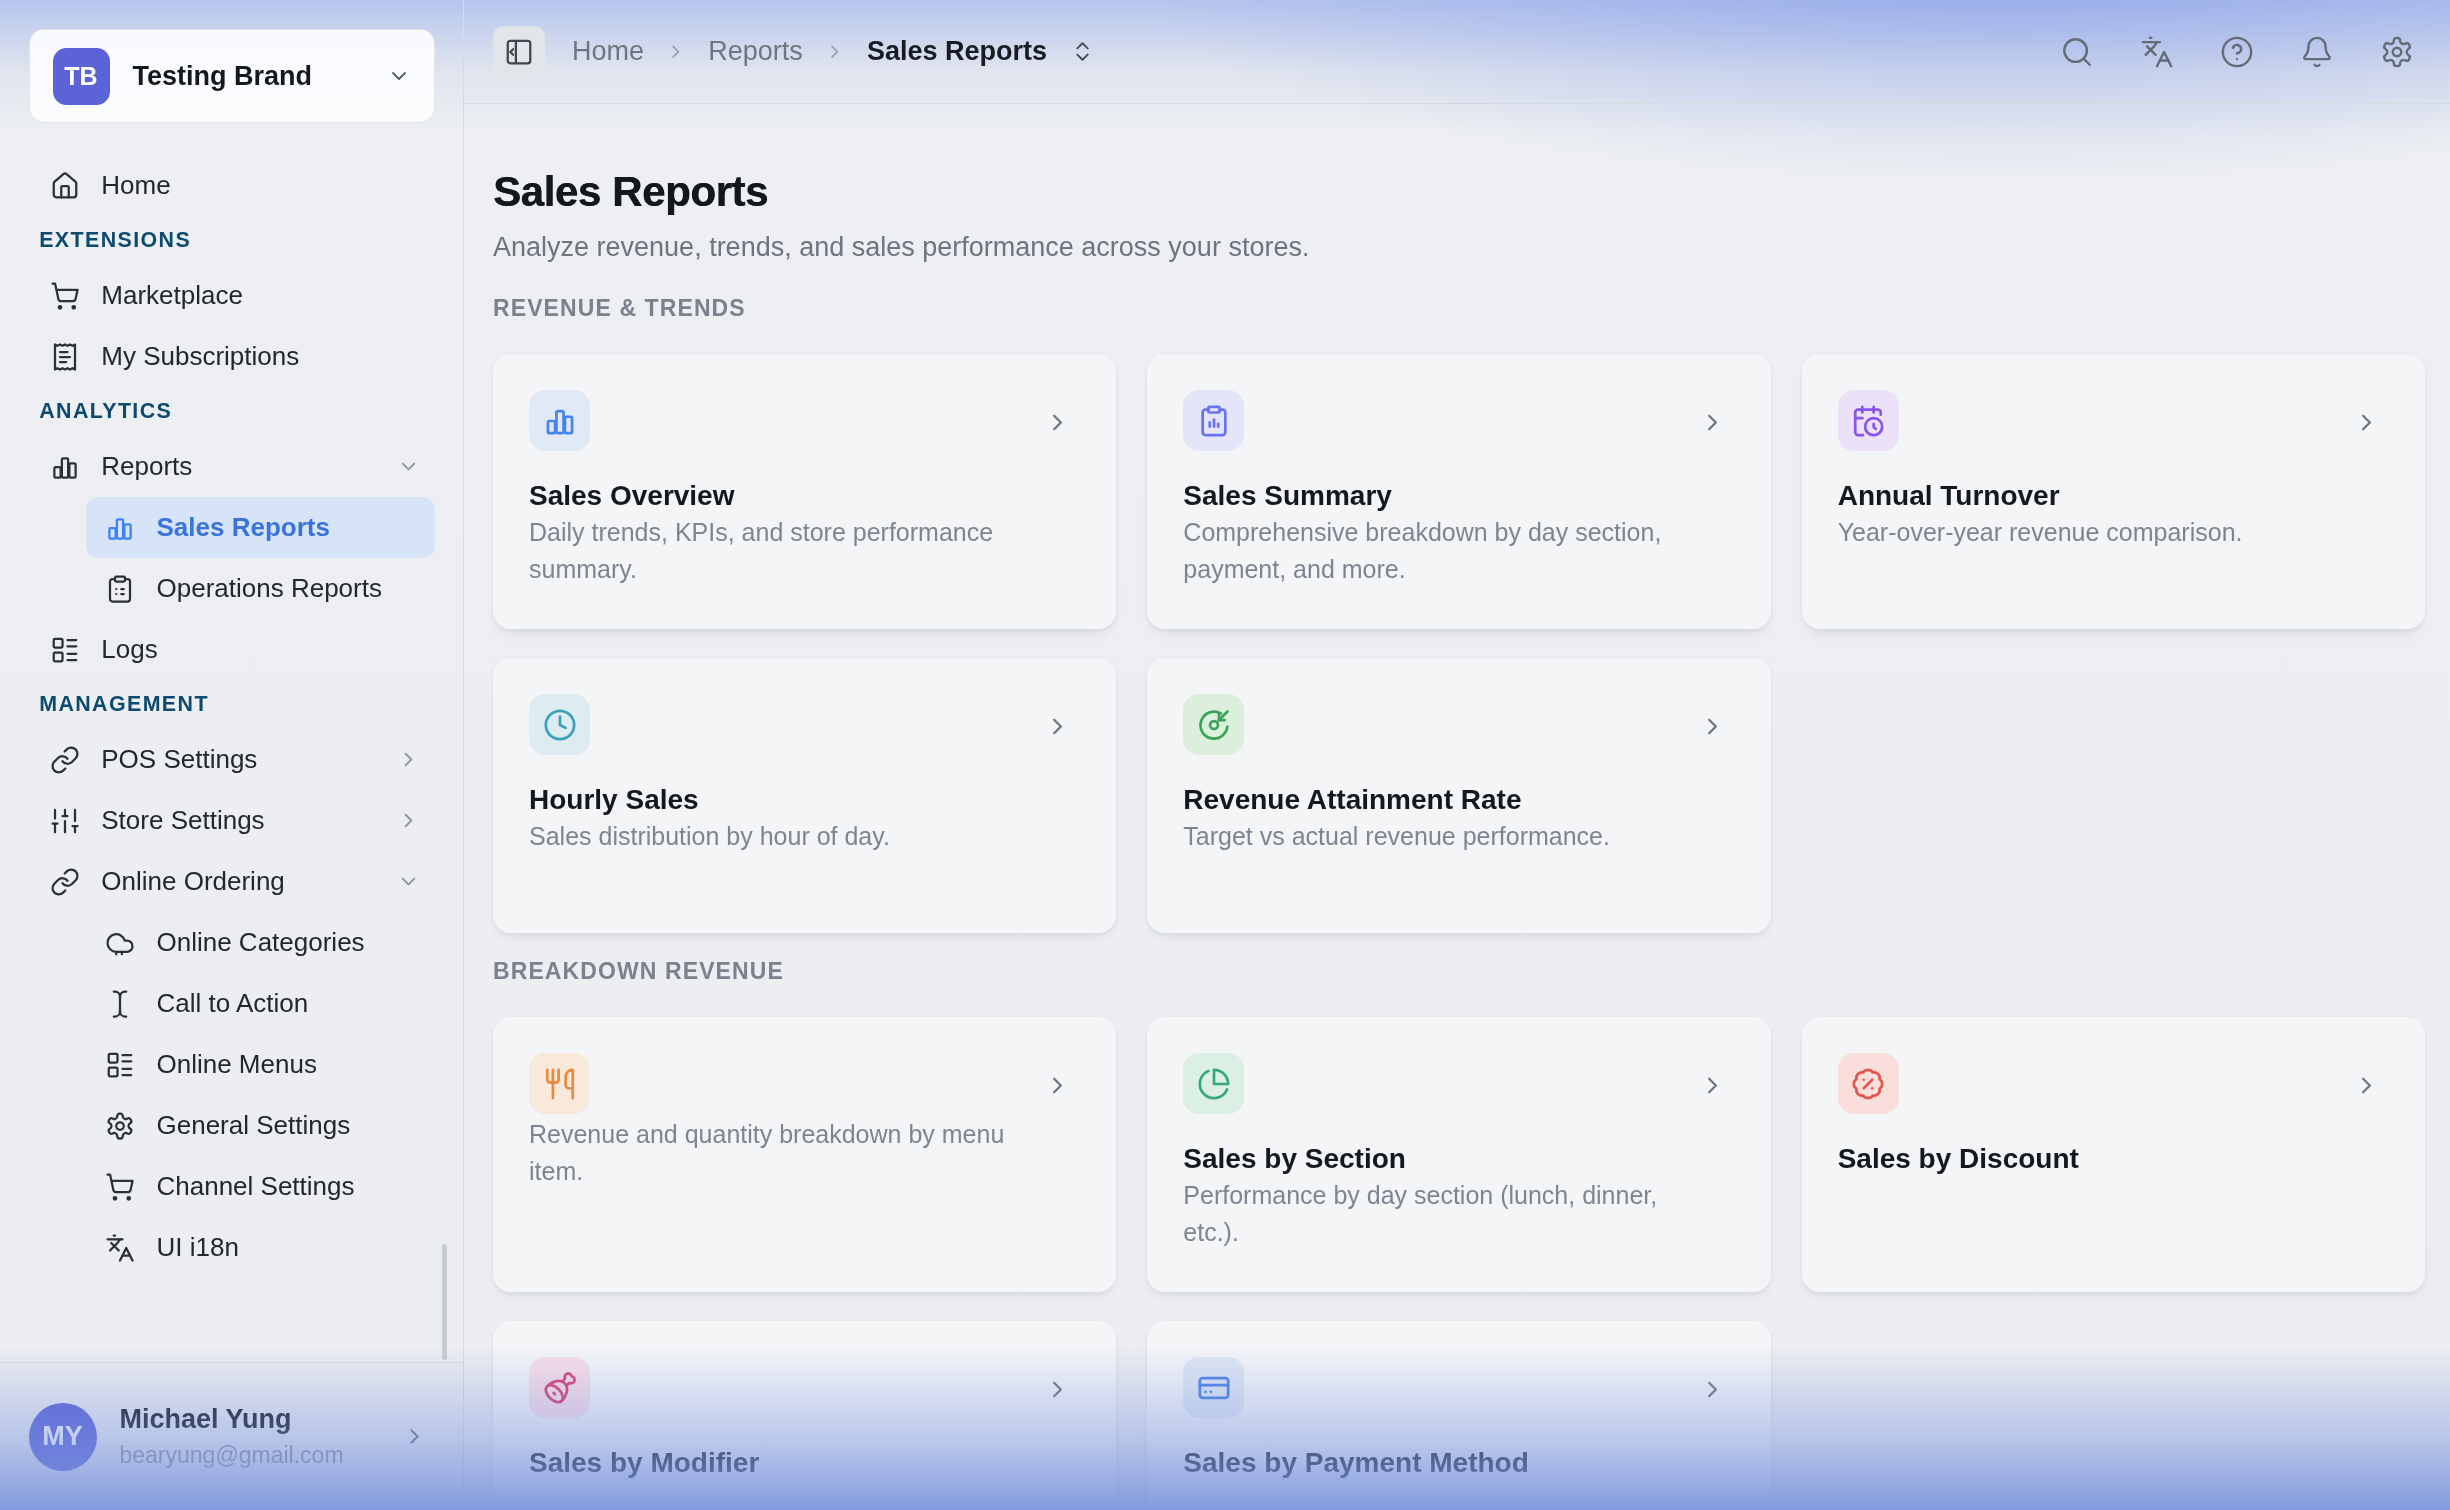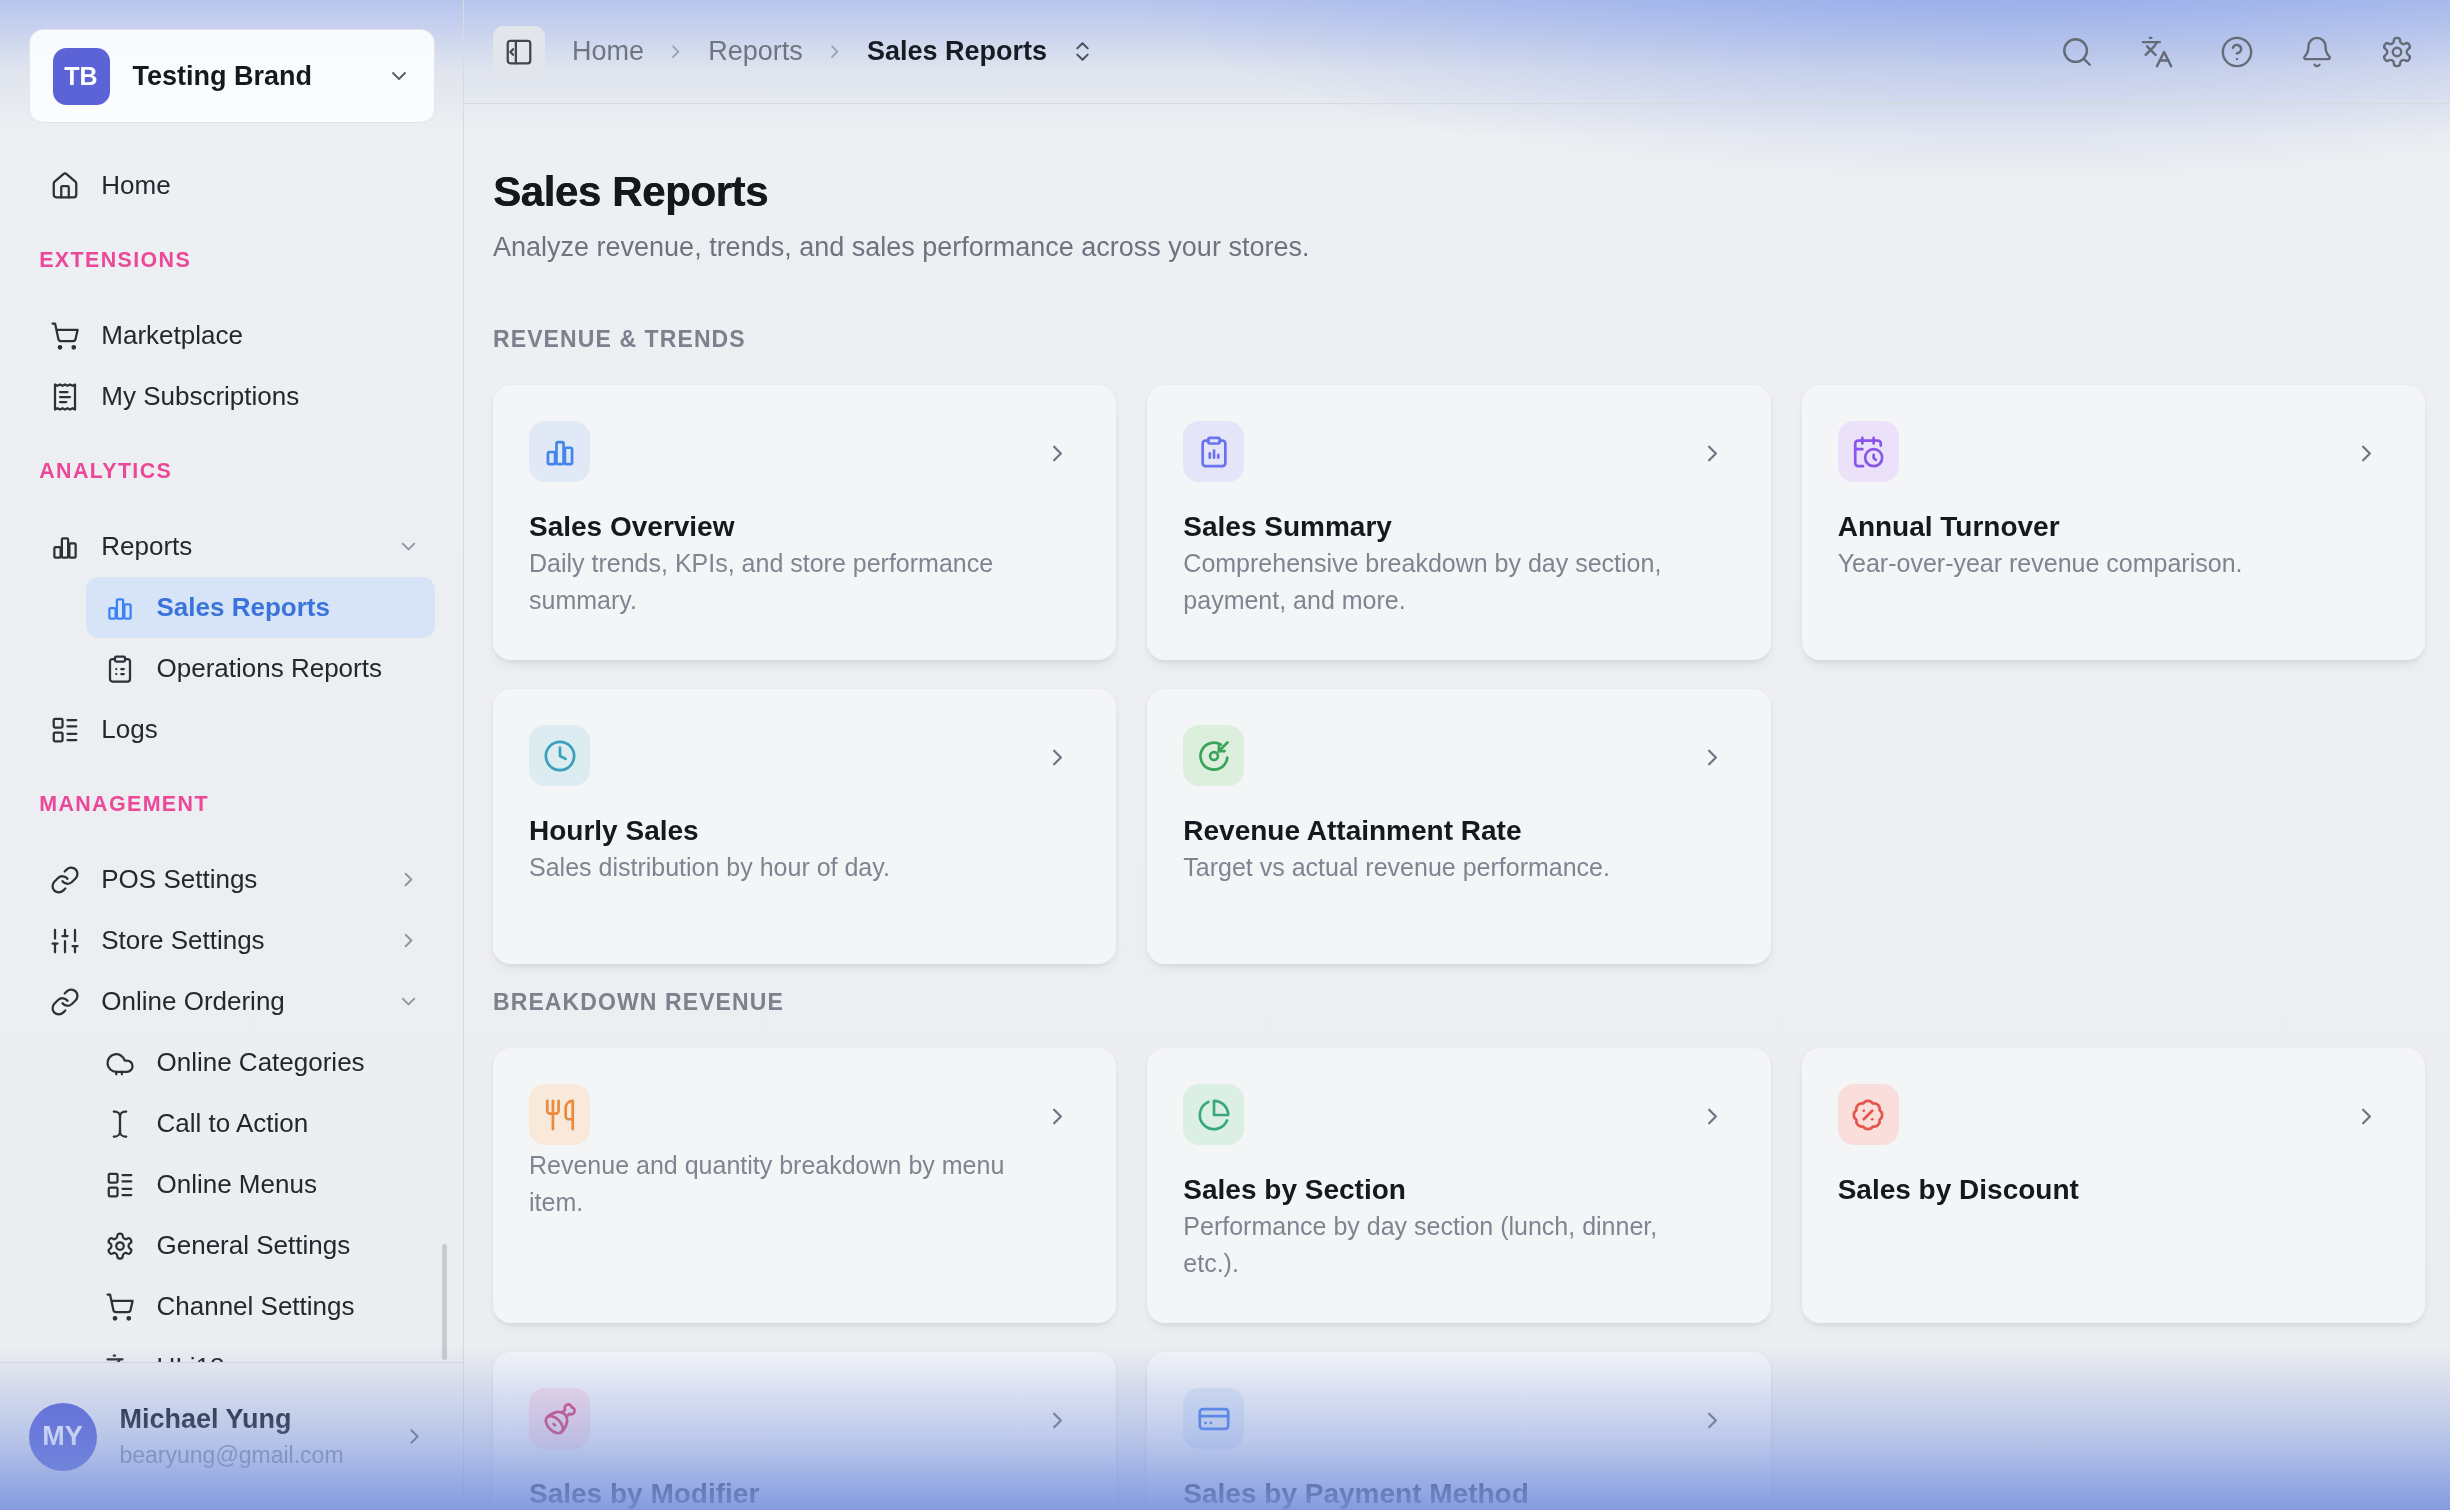"EXTENSIONS" .nav-label { color: #ec4899 -> #0c4a6e; margin: 33px 0 -> 13px 0 }
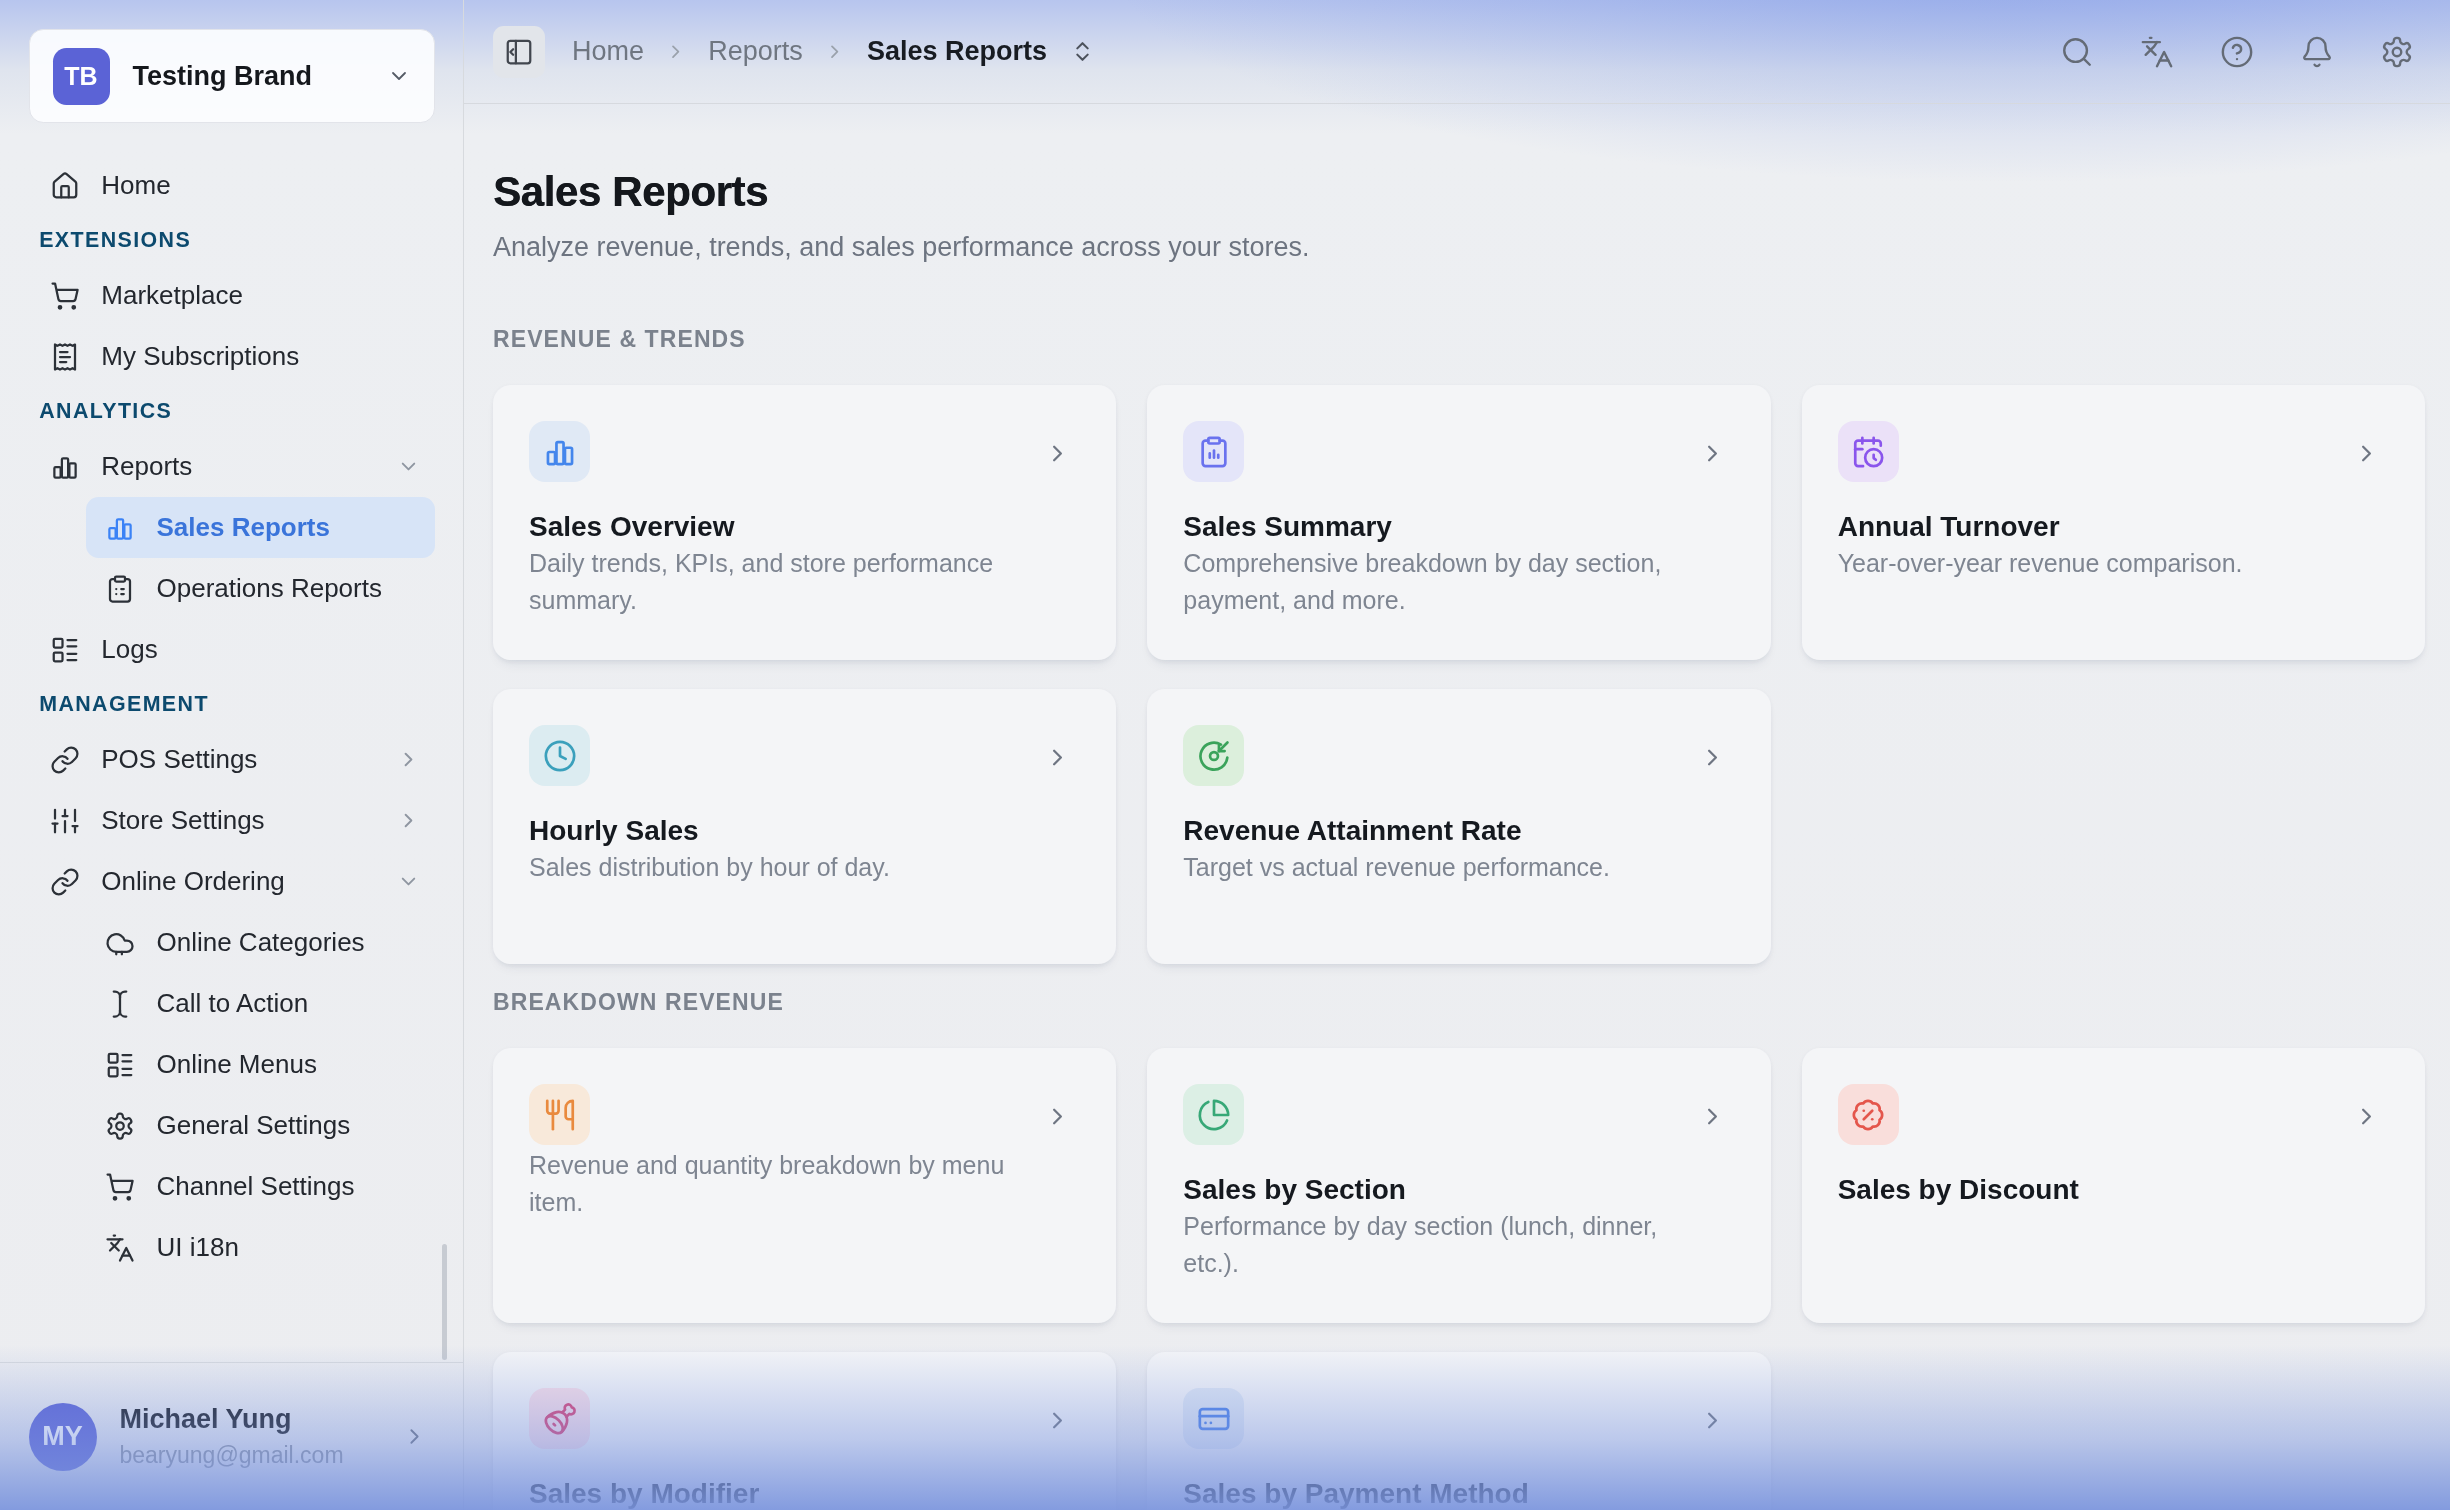"REVENUE & TRENDS" .sec-label { margin-top: 63px -> 32px }
